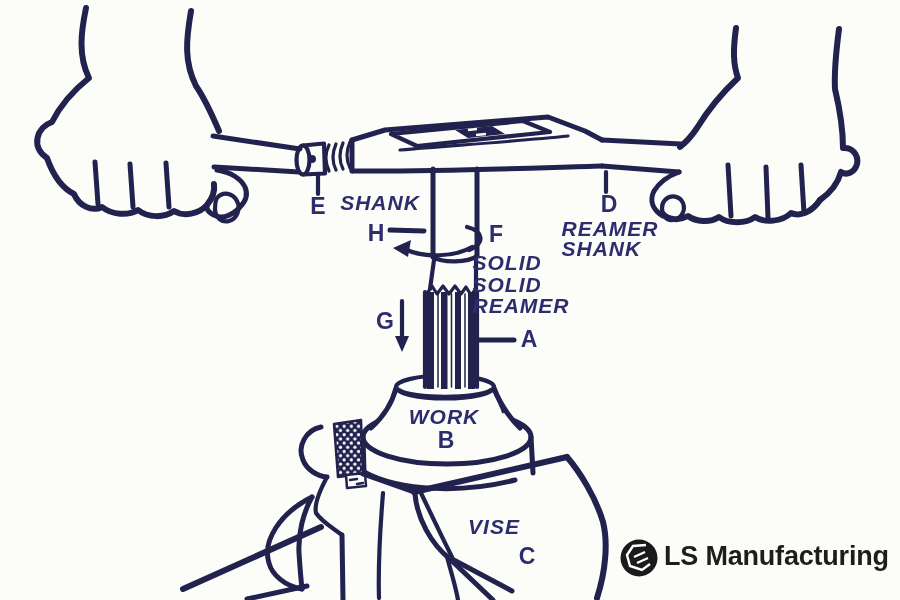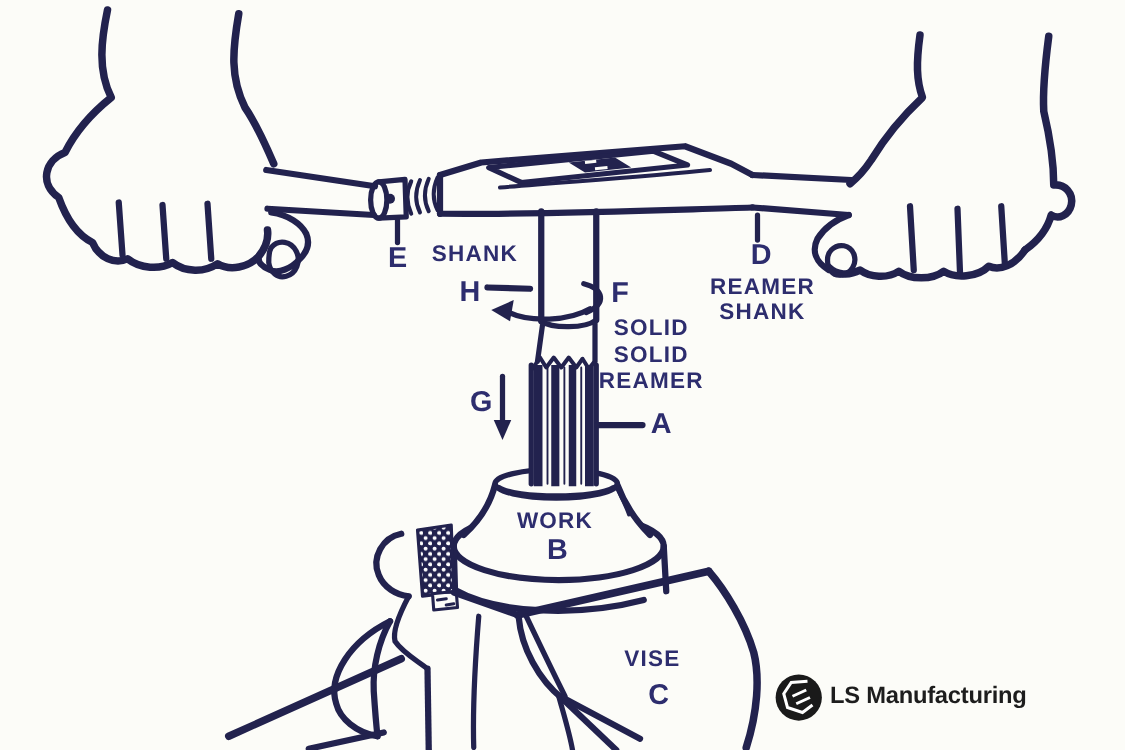"SHANK" .word { font-size: 18px -> 21px; font-style: none -> italic }
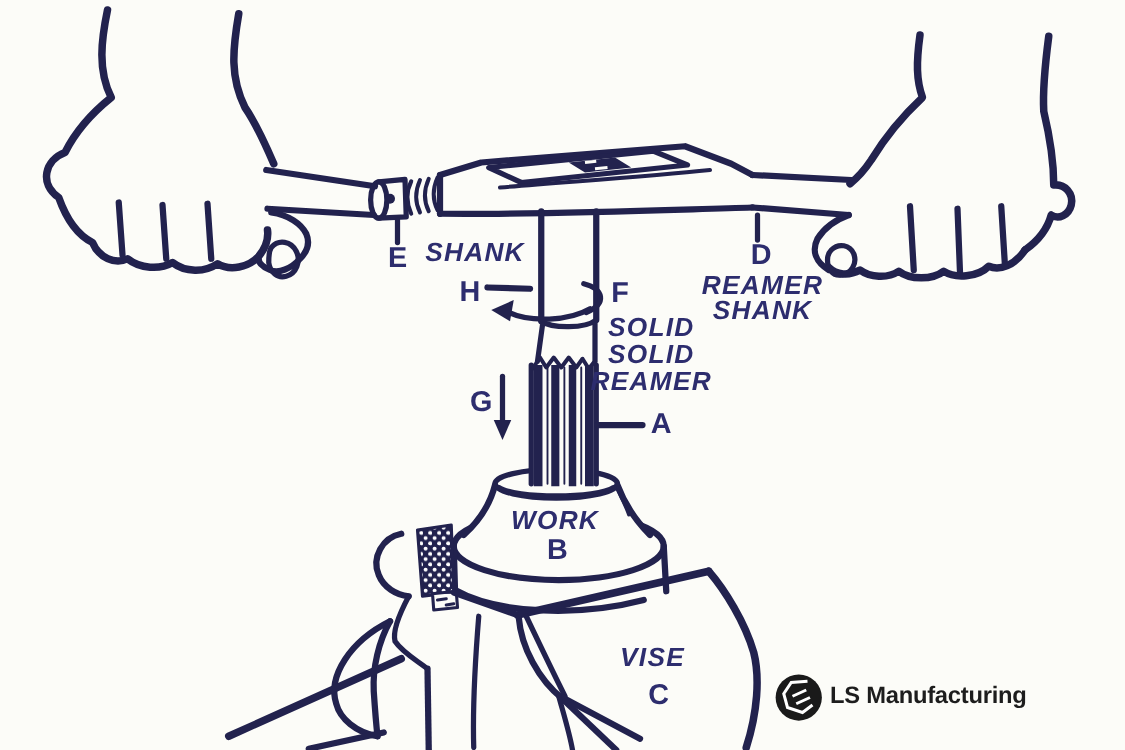"REAMER" .multiline { text-align: center -> left }
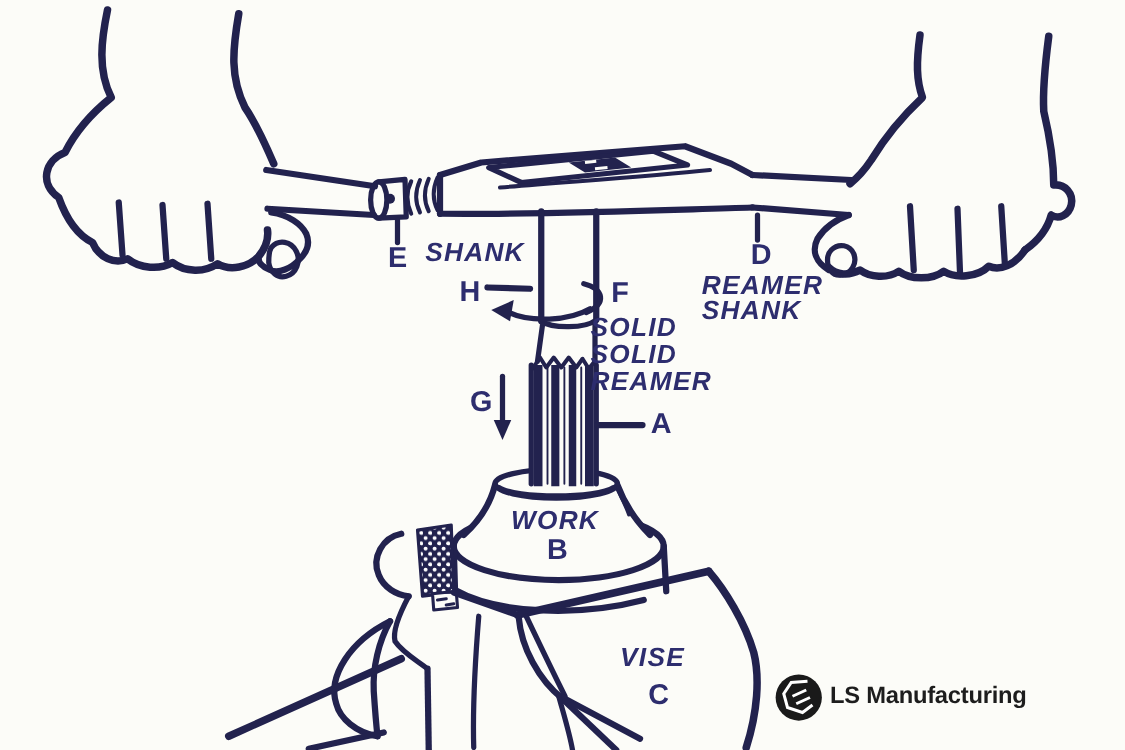"VISE" span.lbl { left: 522px -> 494px }
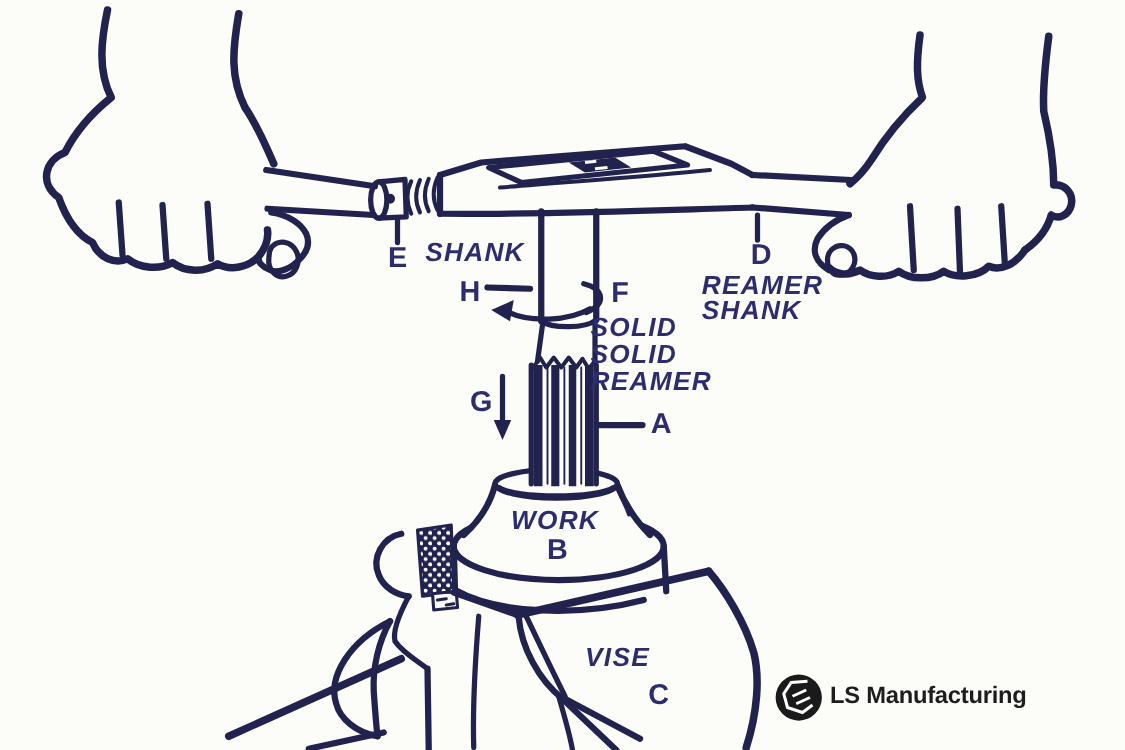"LS Manufacturing" #brand-text { font-size: 19px -> 27px }
